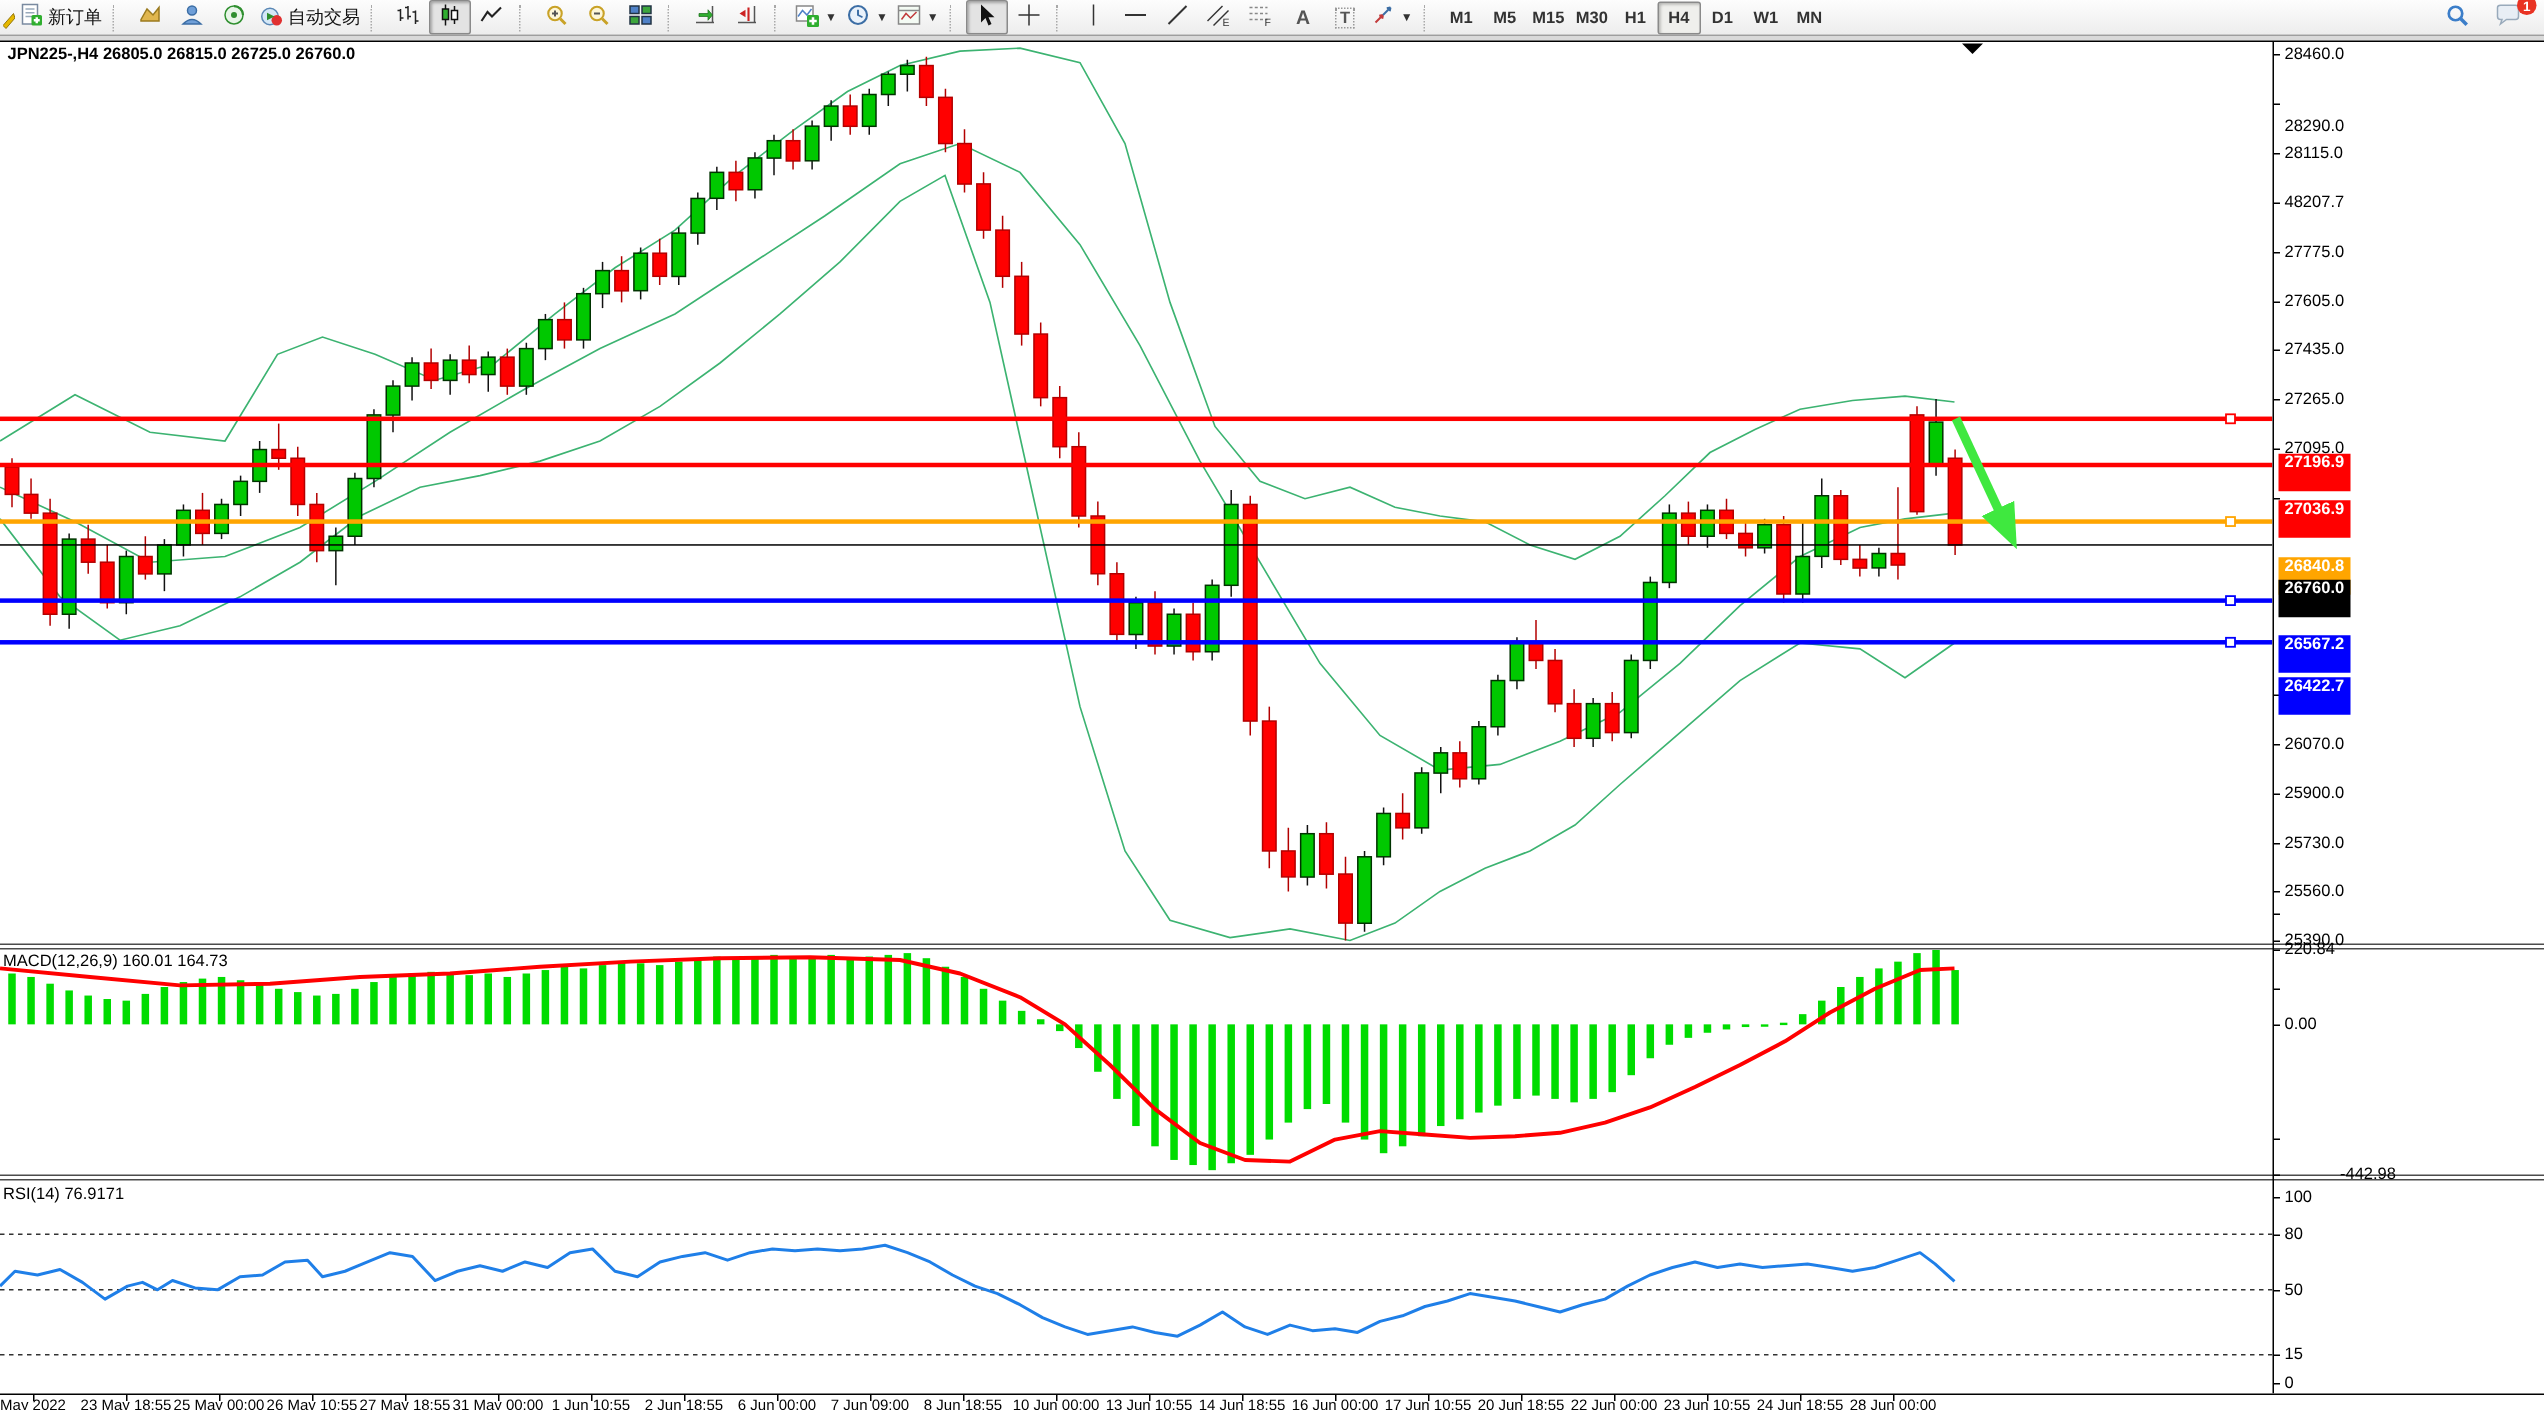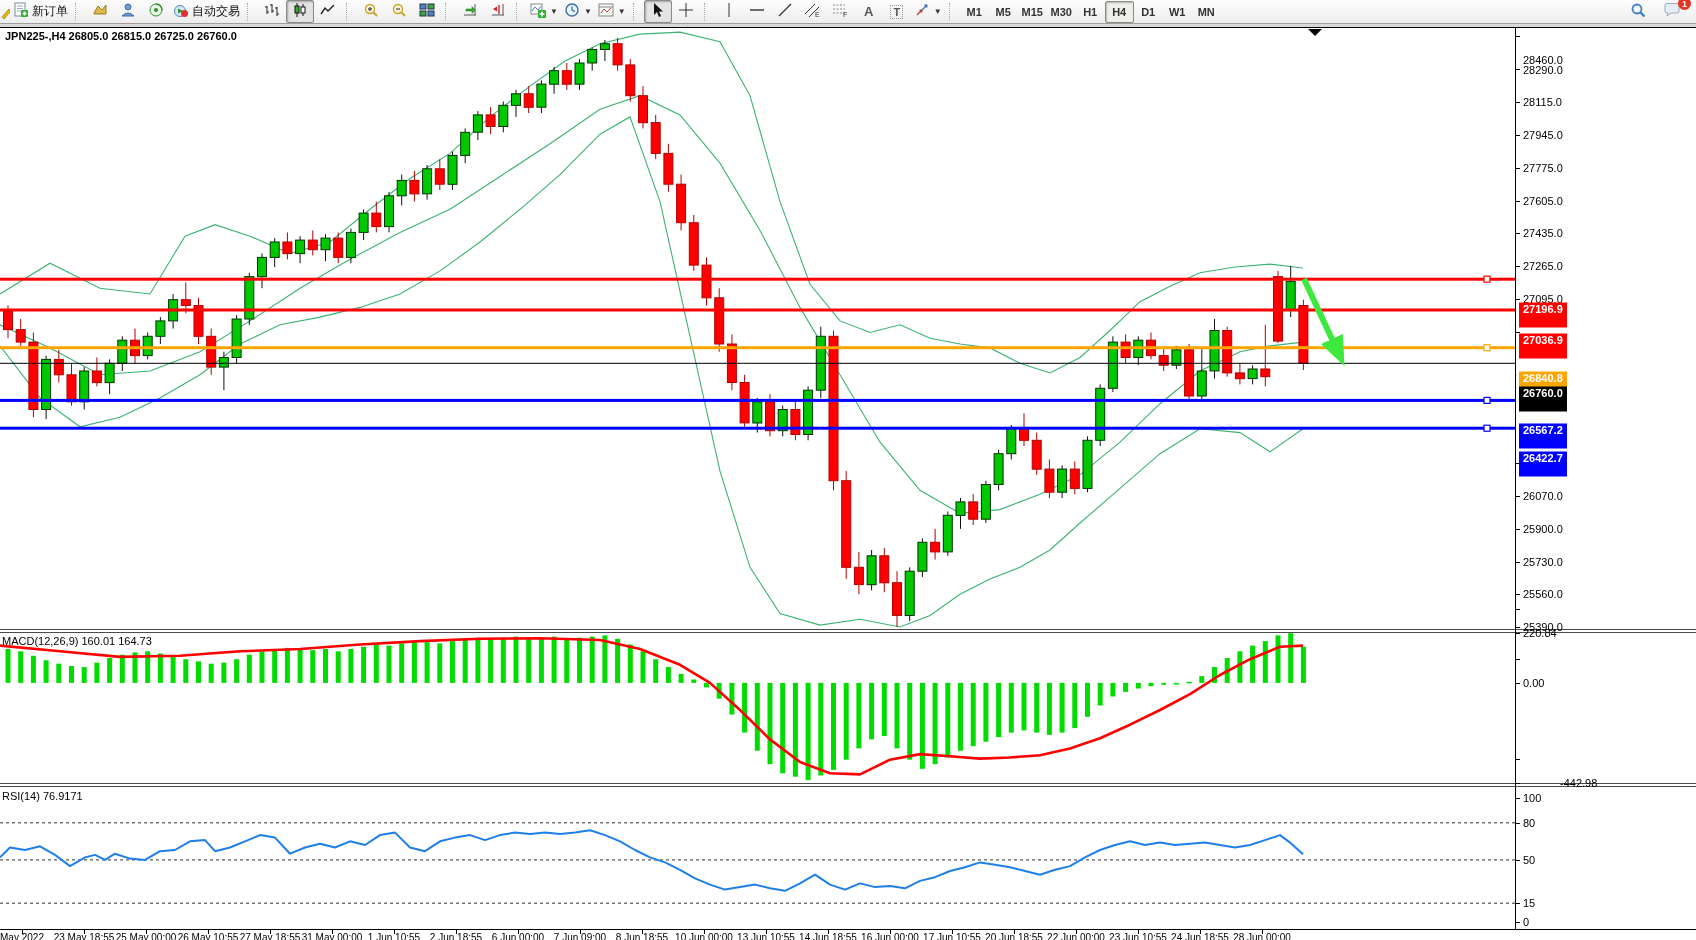"28460.0" div.plabel { margin-top: 24px -> none }
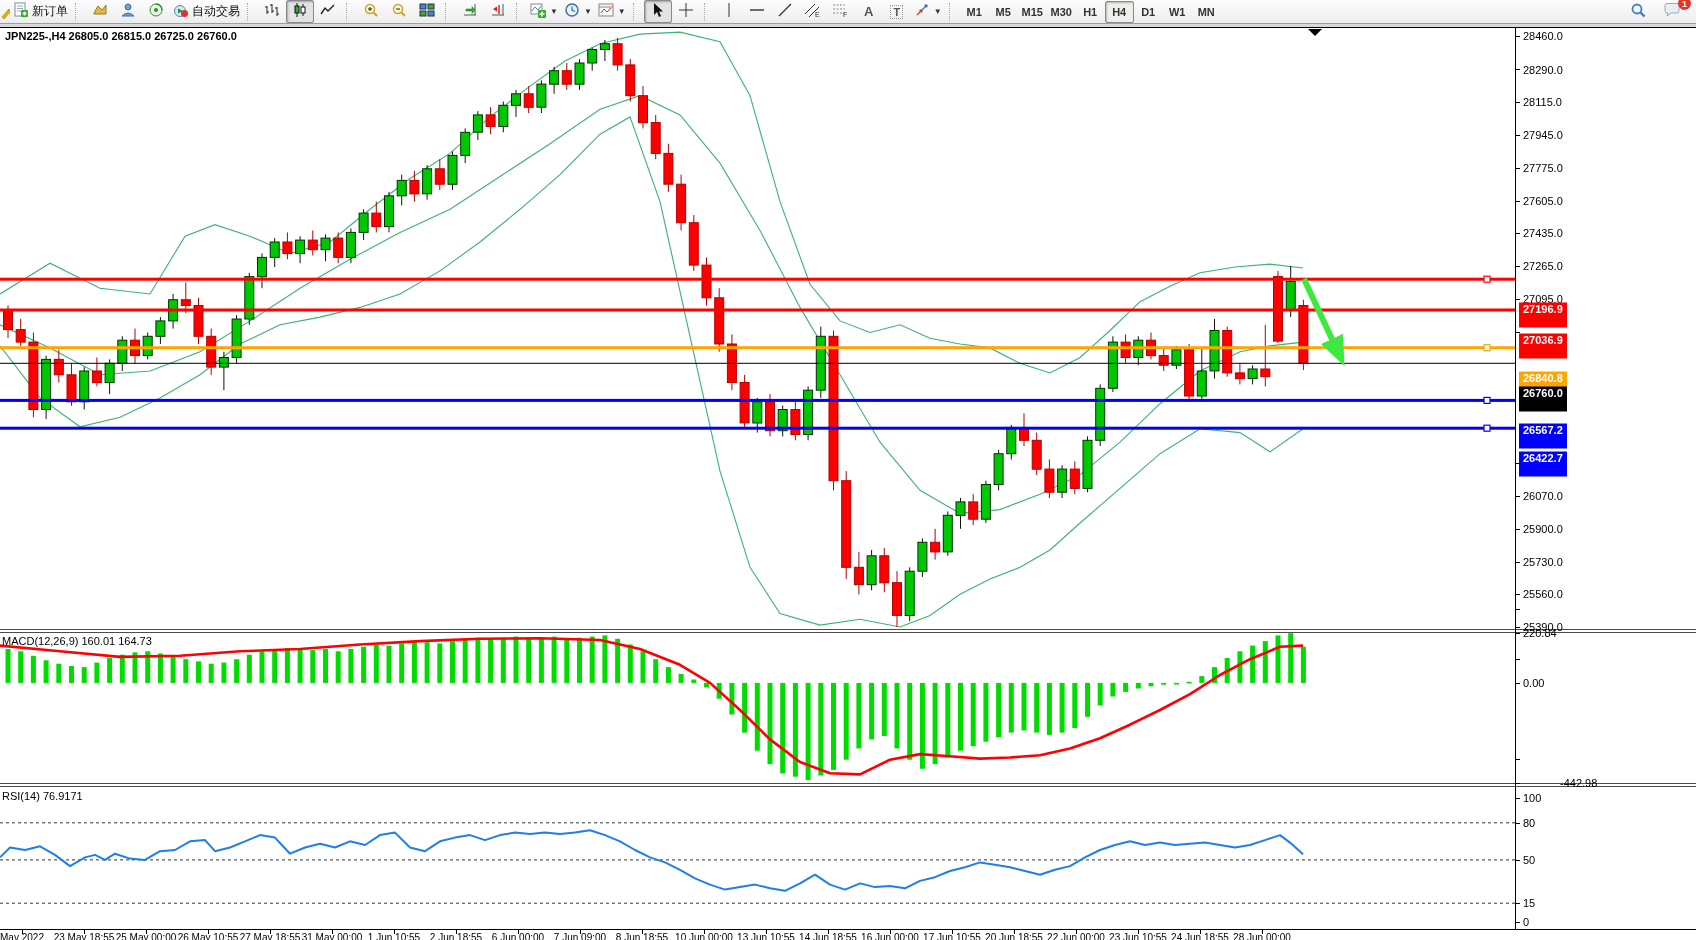"28290.0" div.plabel { top: 42px -> 56px }
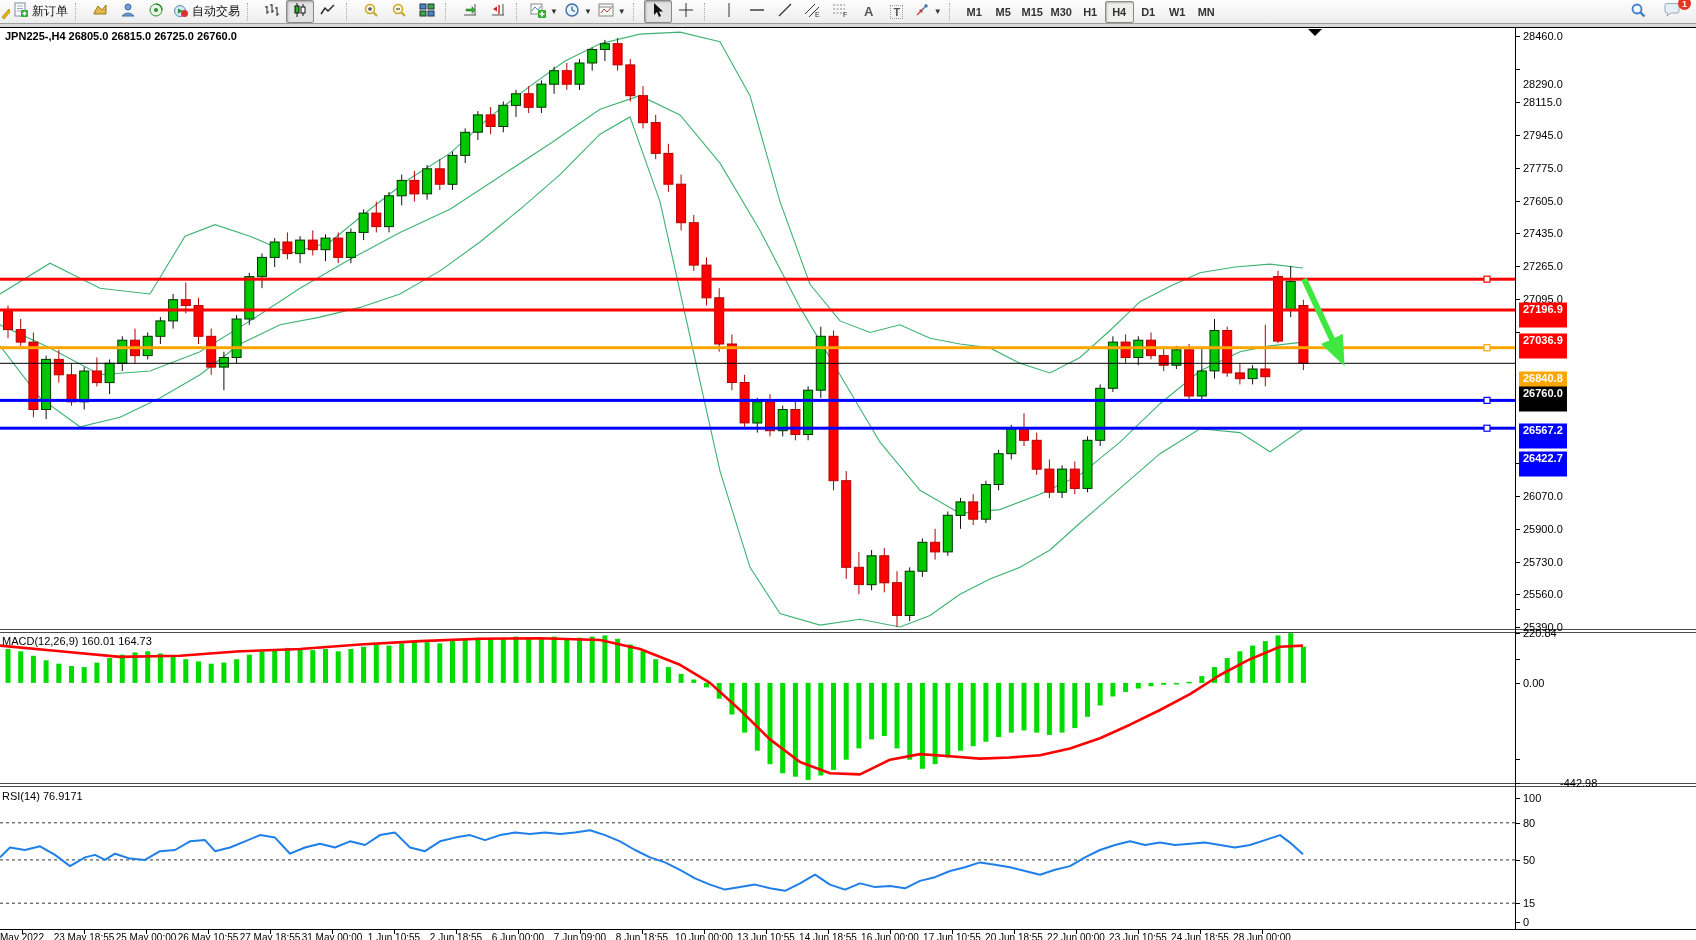"27945.0" div.plabel { text: 27945.0 -> 48207.7 }
